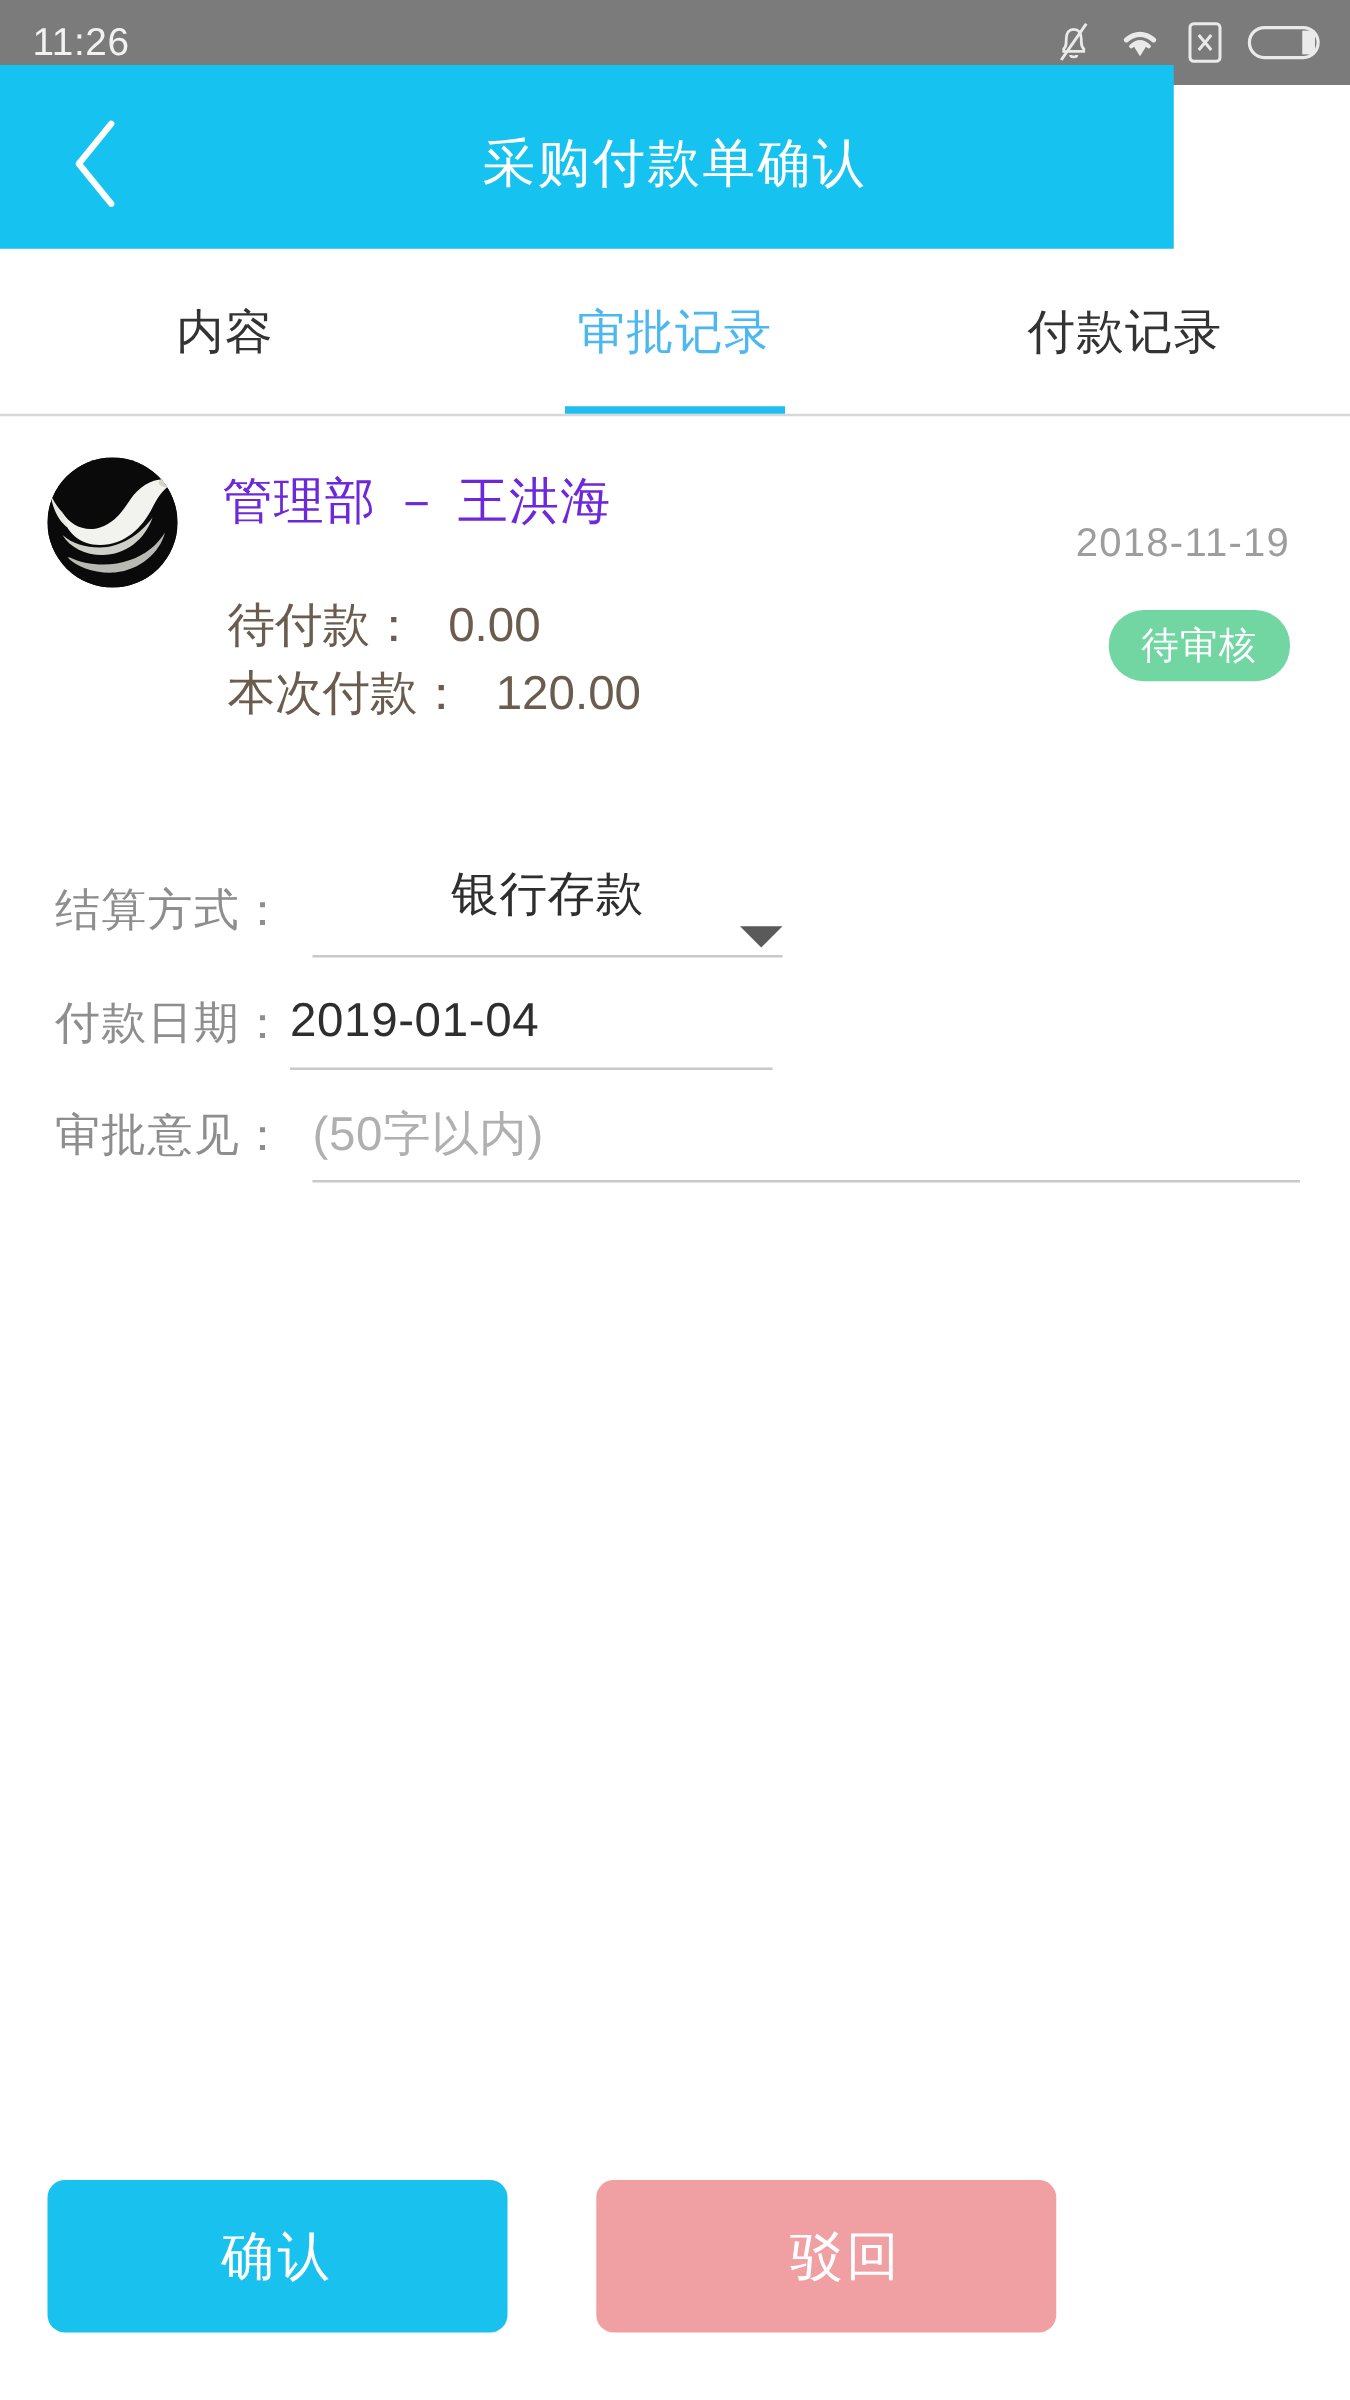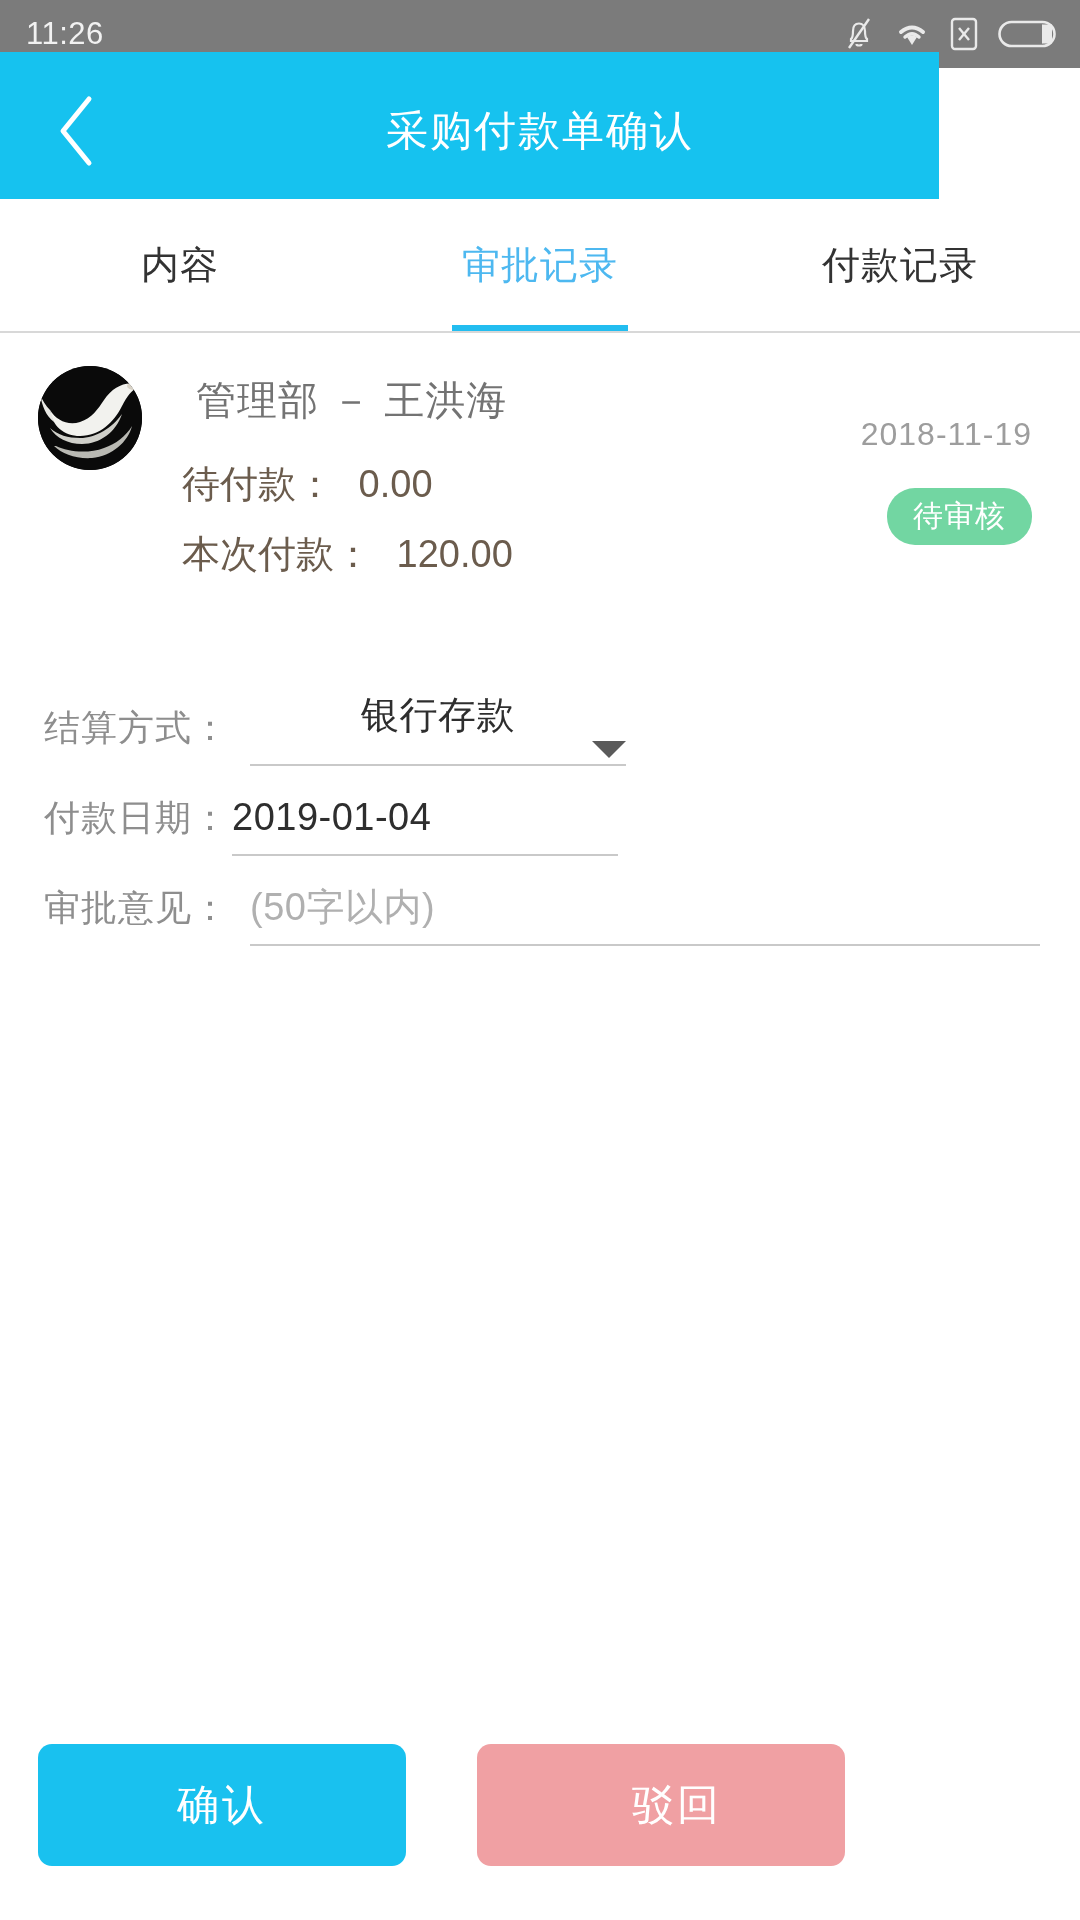"管理部 － 王洪海" .person-name { color: #737373 -> #6d28d9; left: 196px -> 178px }
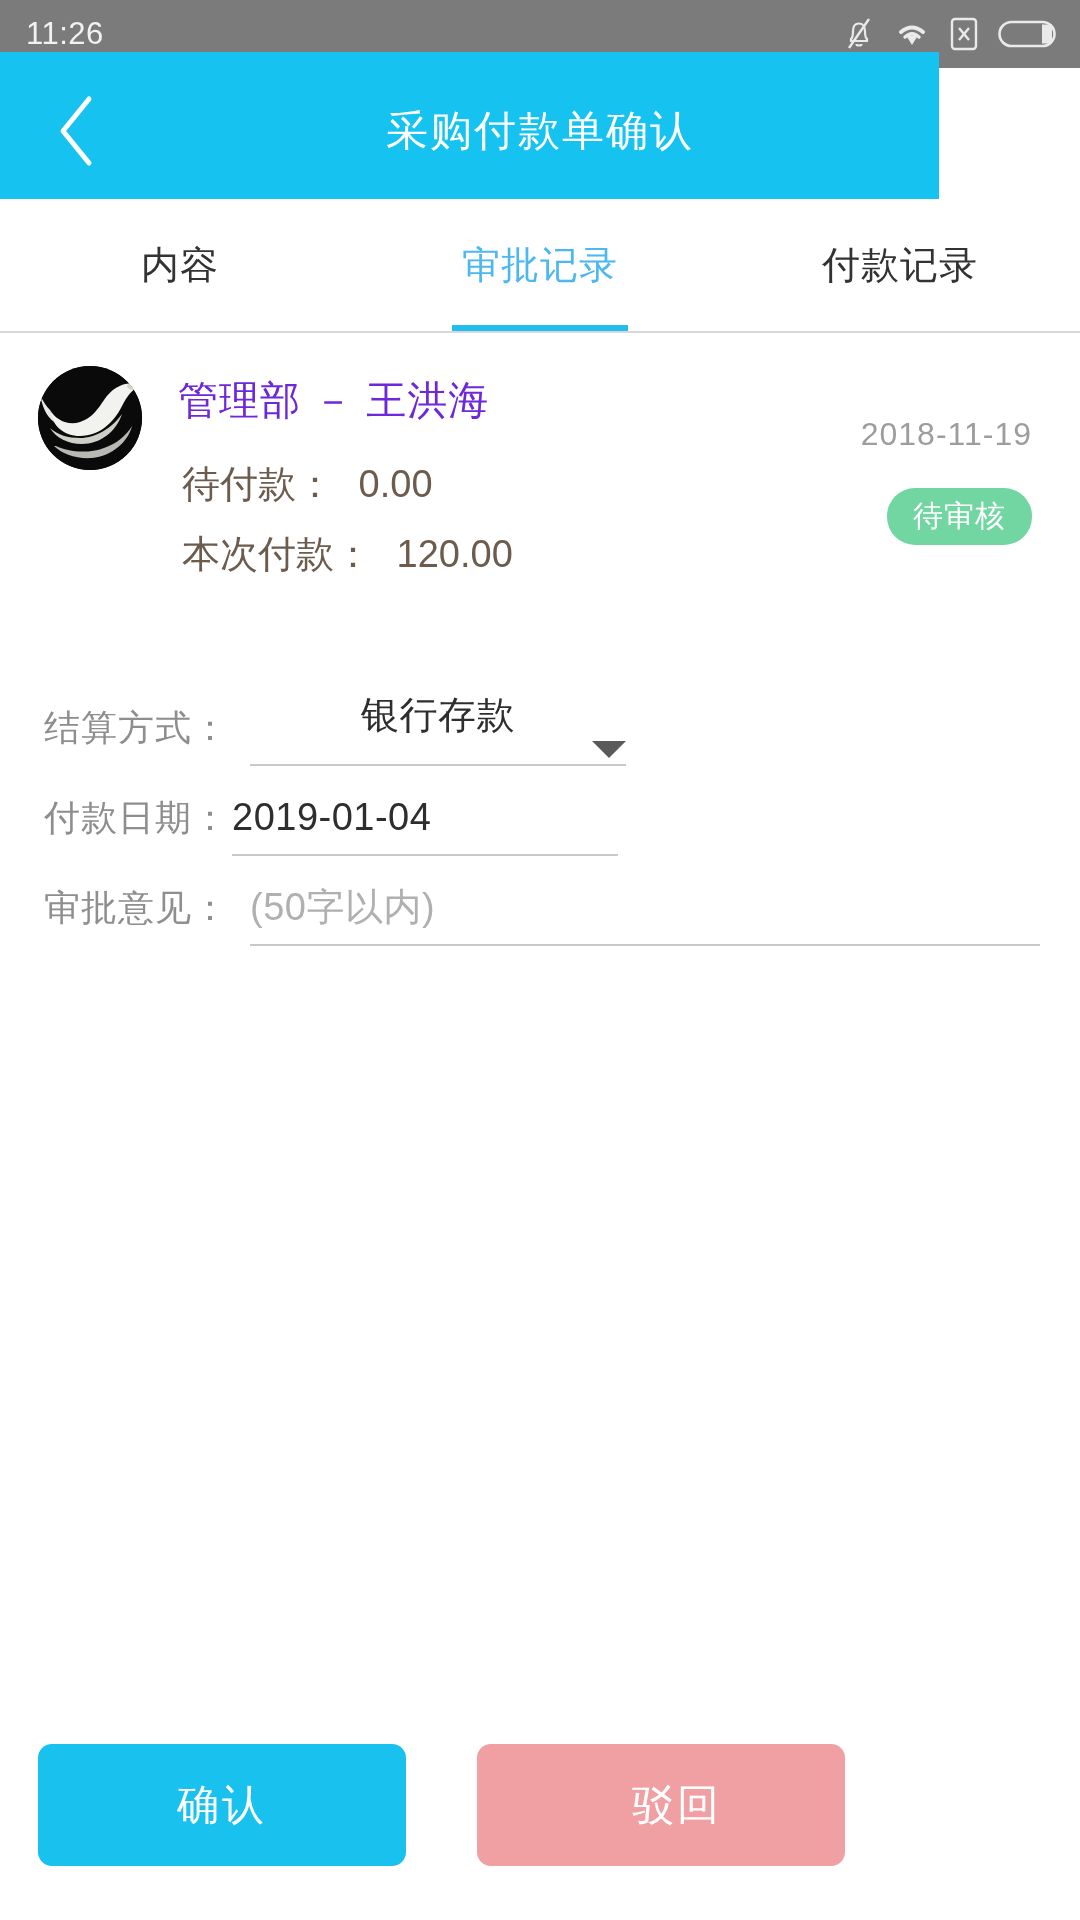"待付款： 0.00" .amount-row.r1 { top: 113px -> 129px }
